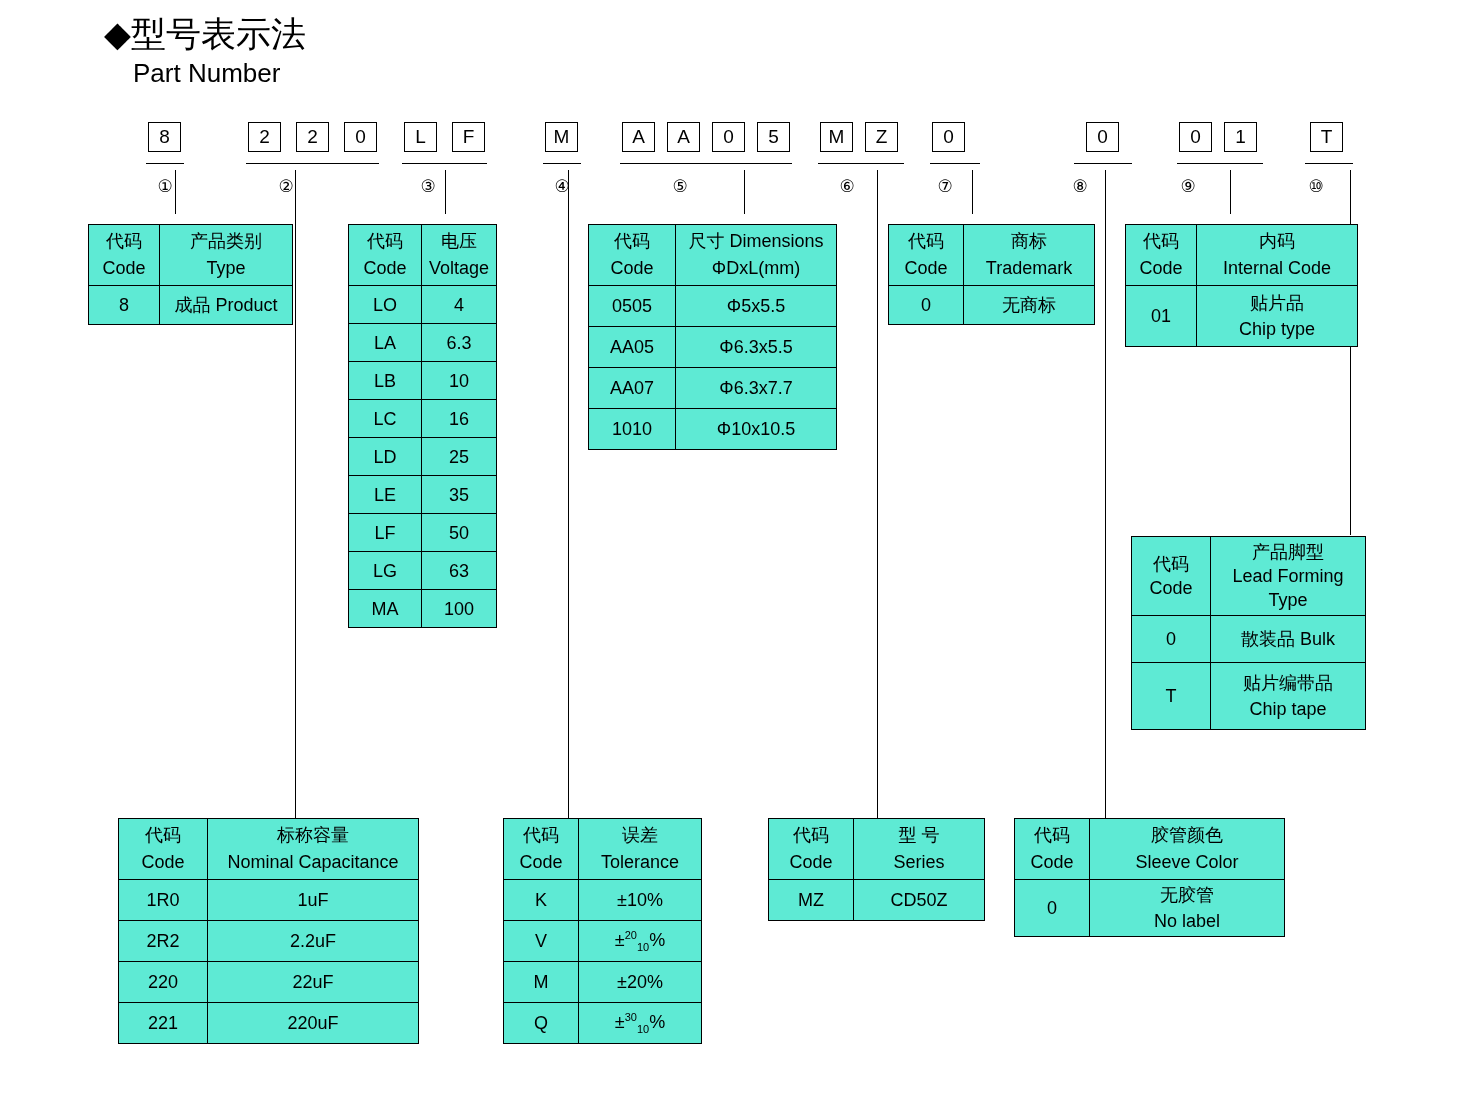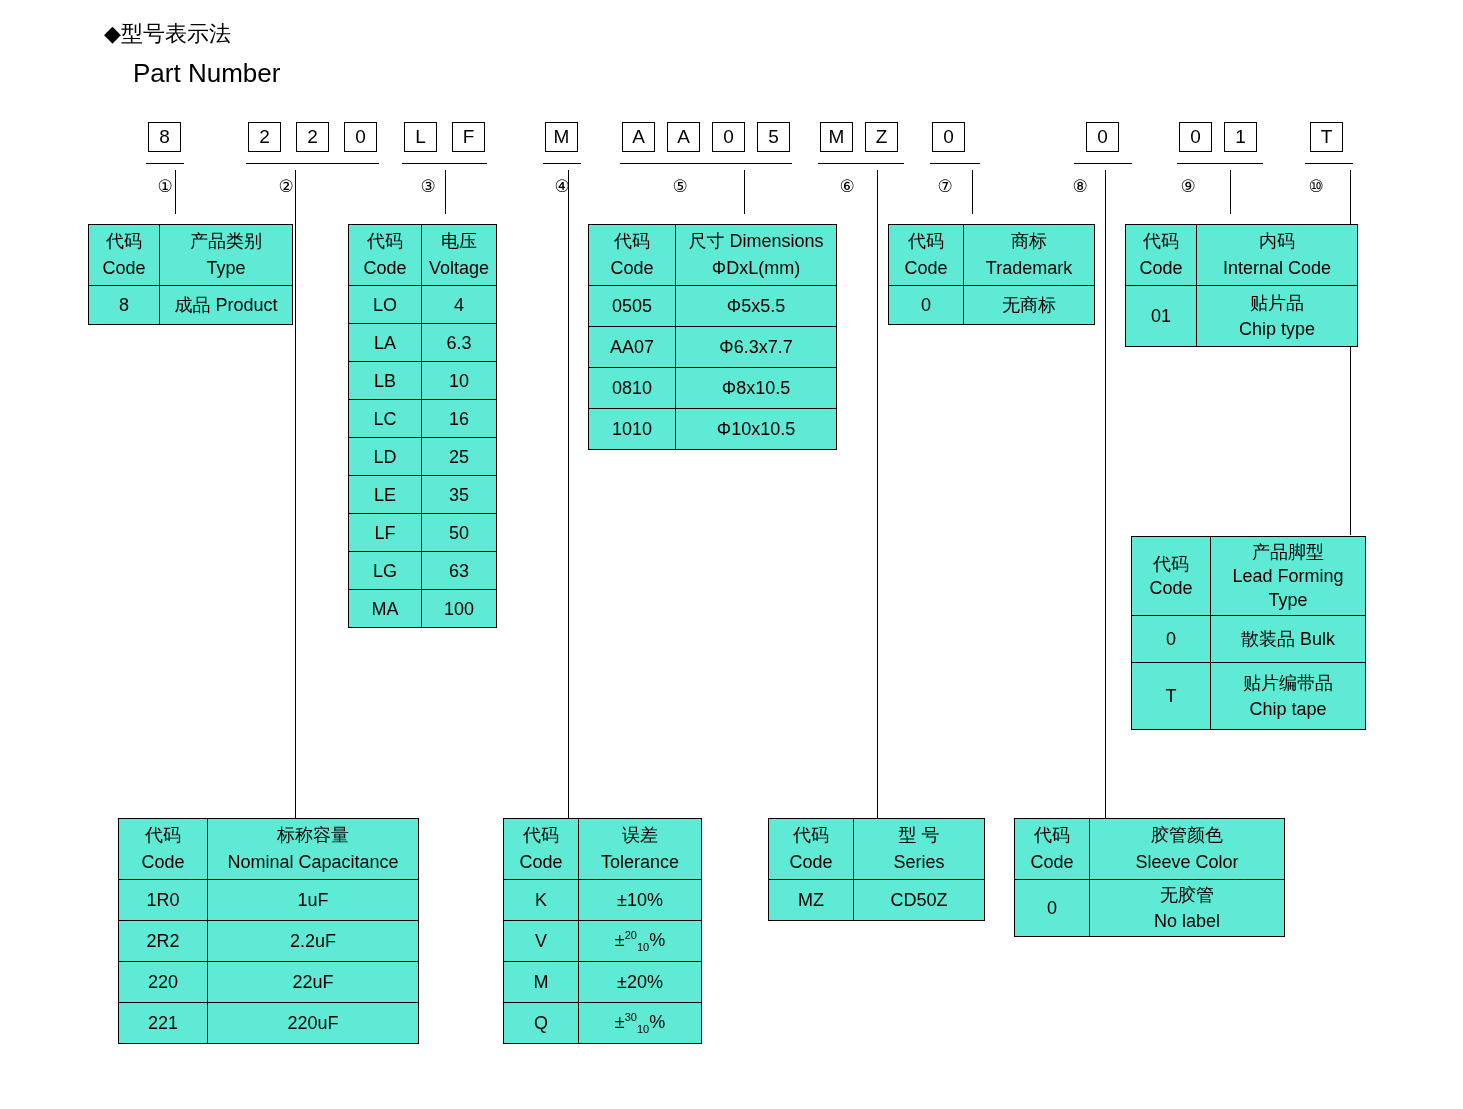"◆型号表示法" #heading-cn { font-size: 22px -> 35px }
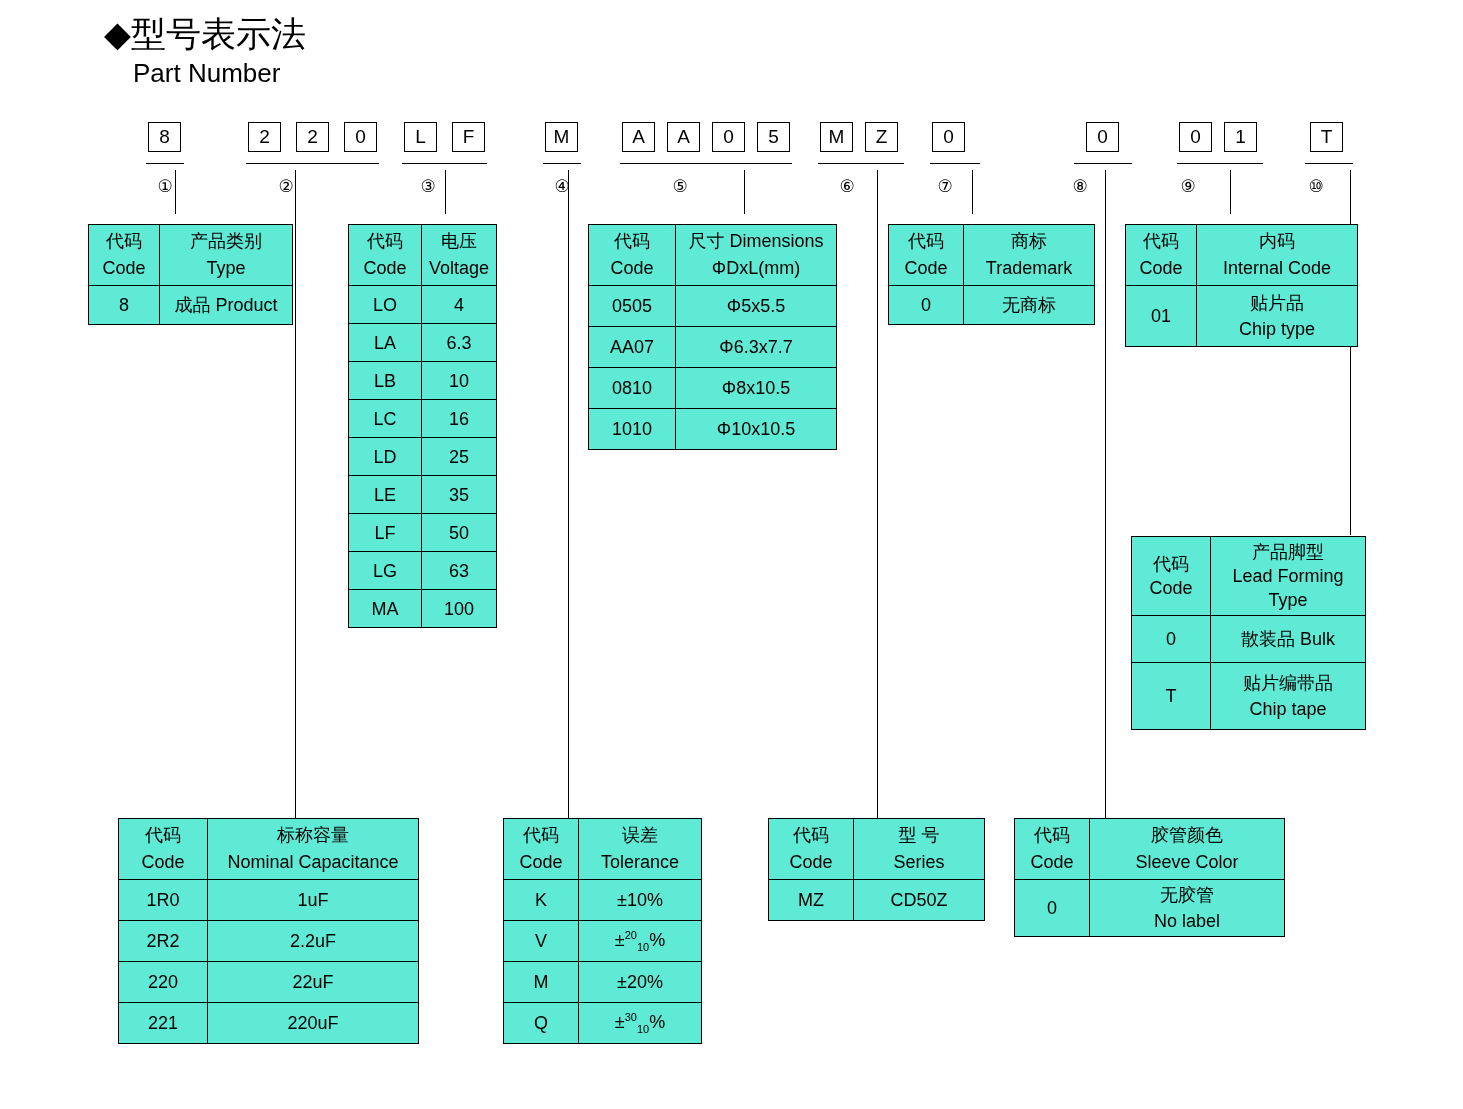"AA05" tr { html: none -> <tr> <td>AA05</td> <td>Φ6.3x5.5</td> </tr> }
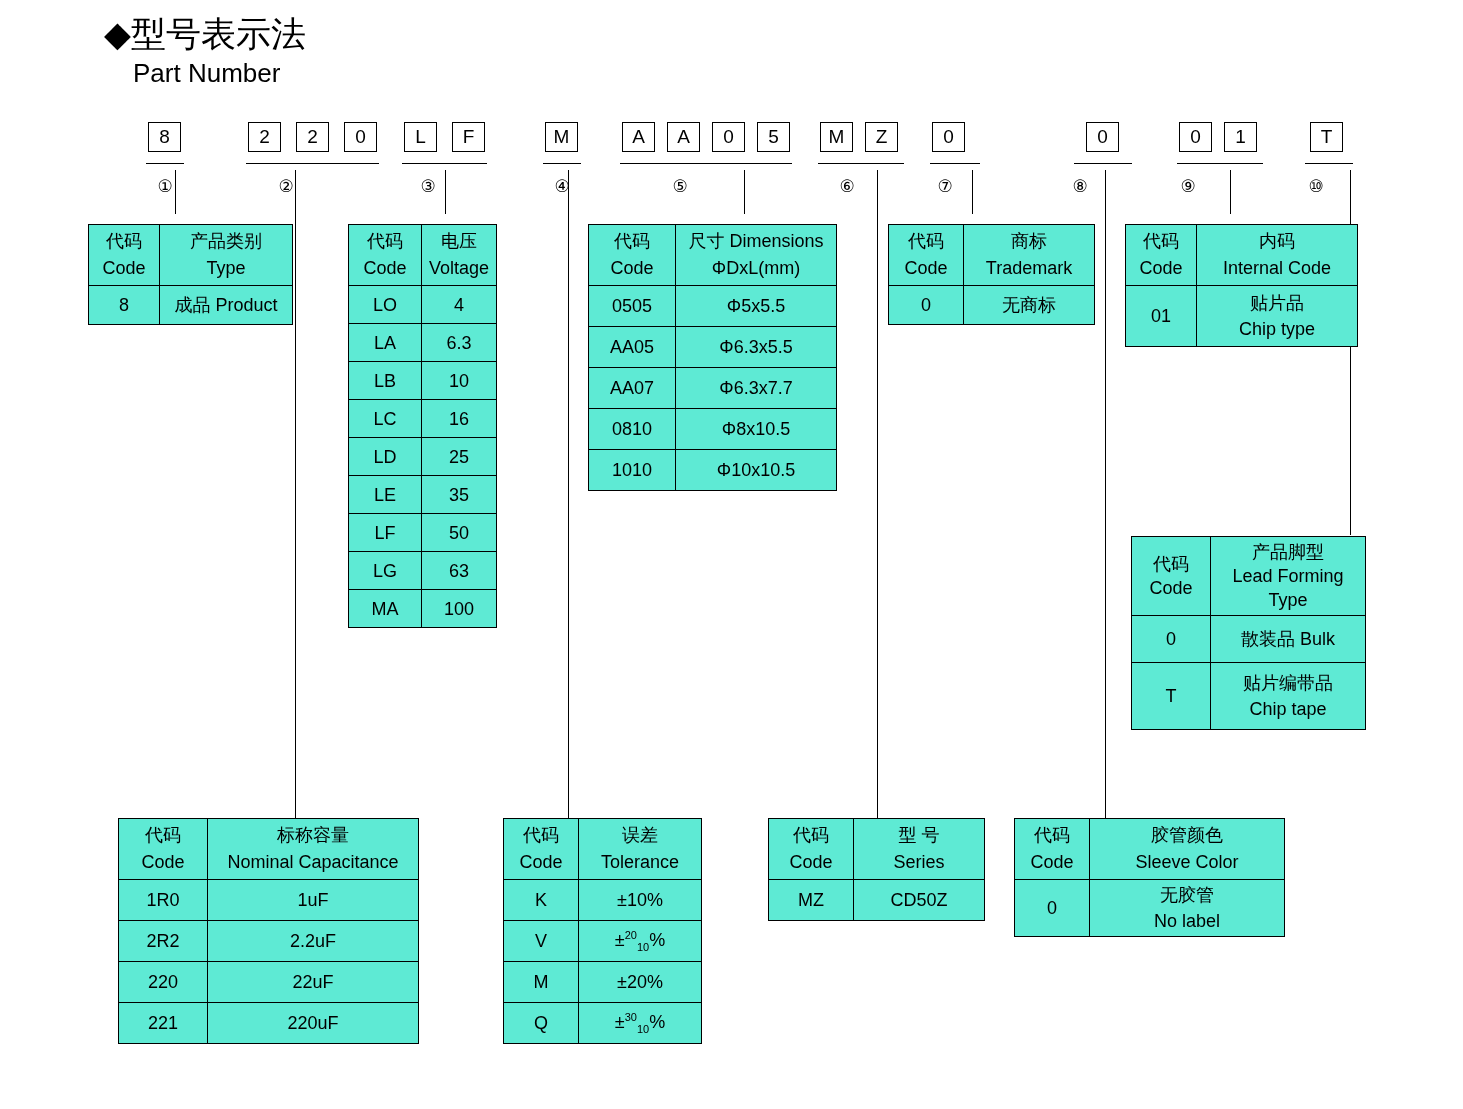"0810" tr { html: <tr> <td>0810</td> <td>Φ8x10.5</td> </tr> -> none }
